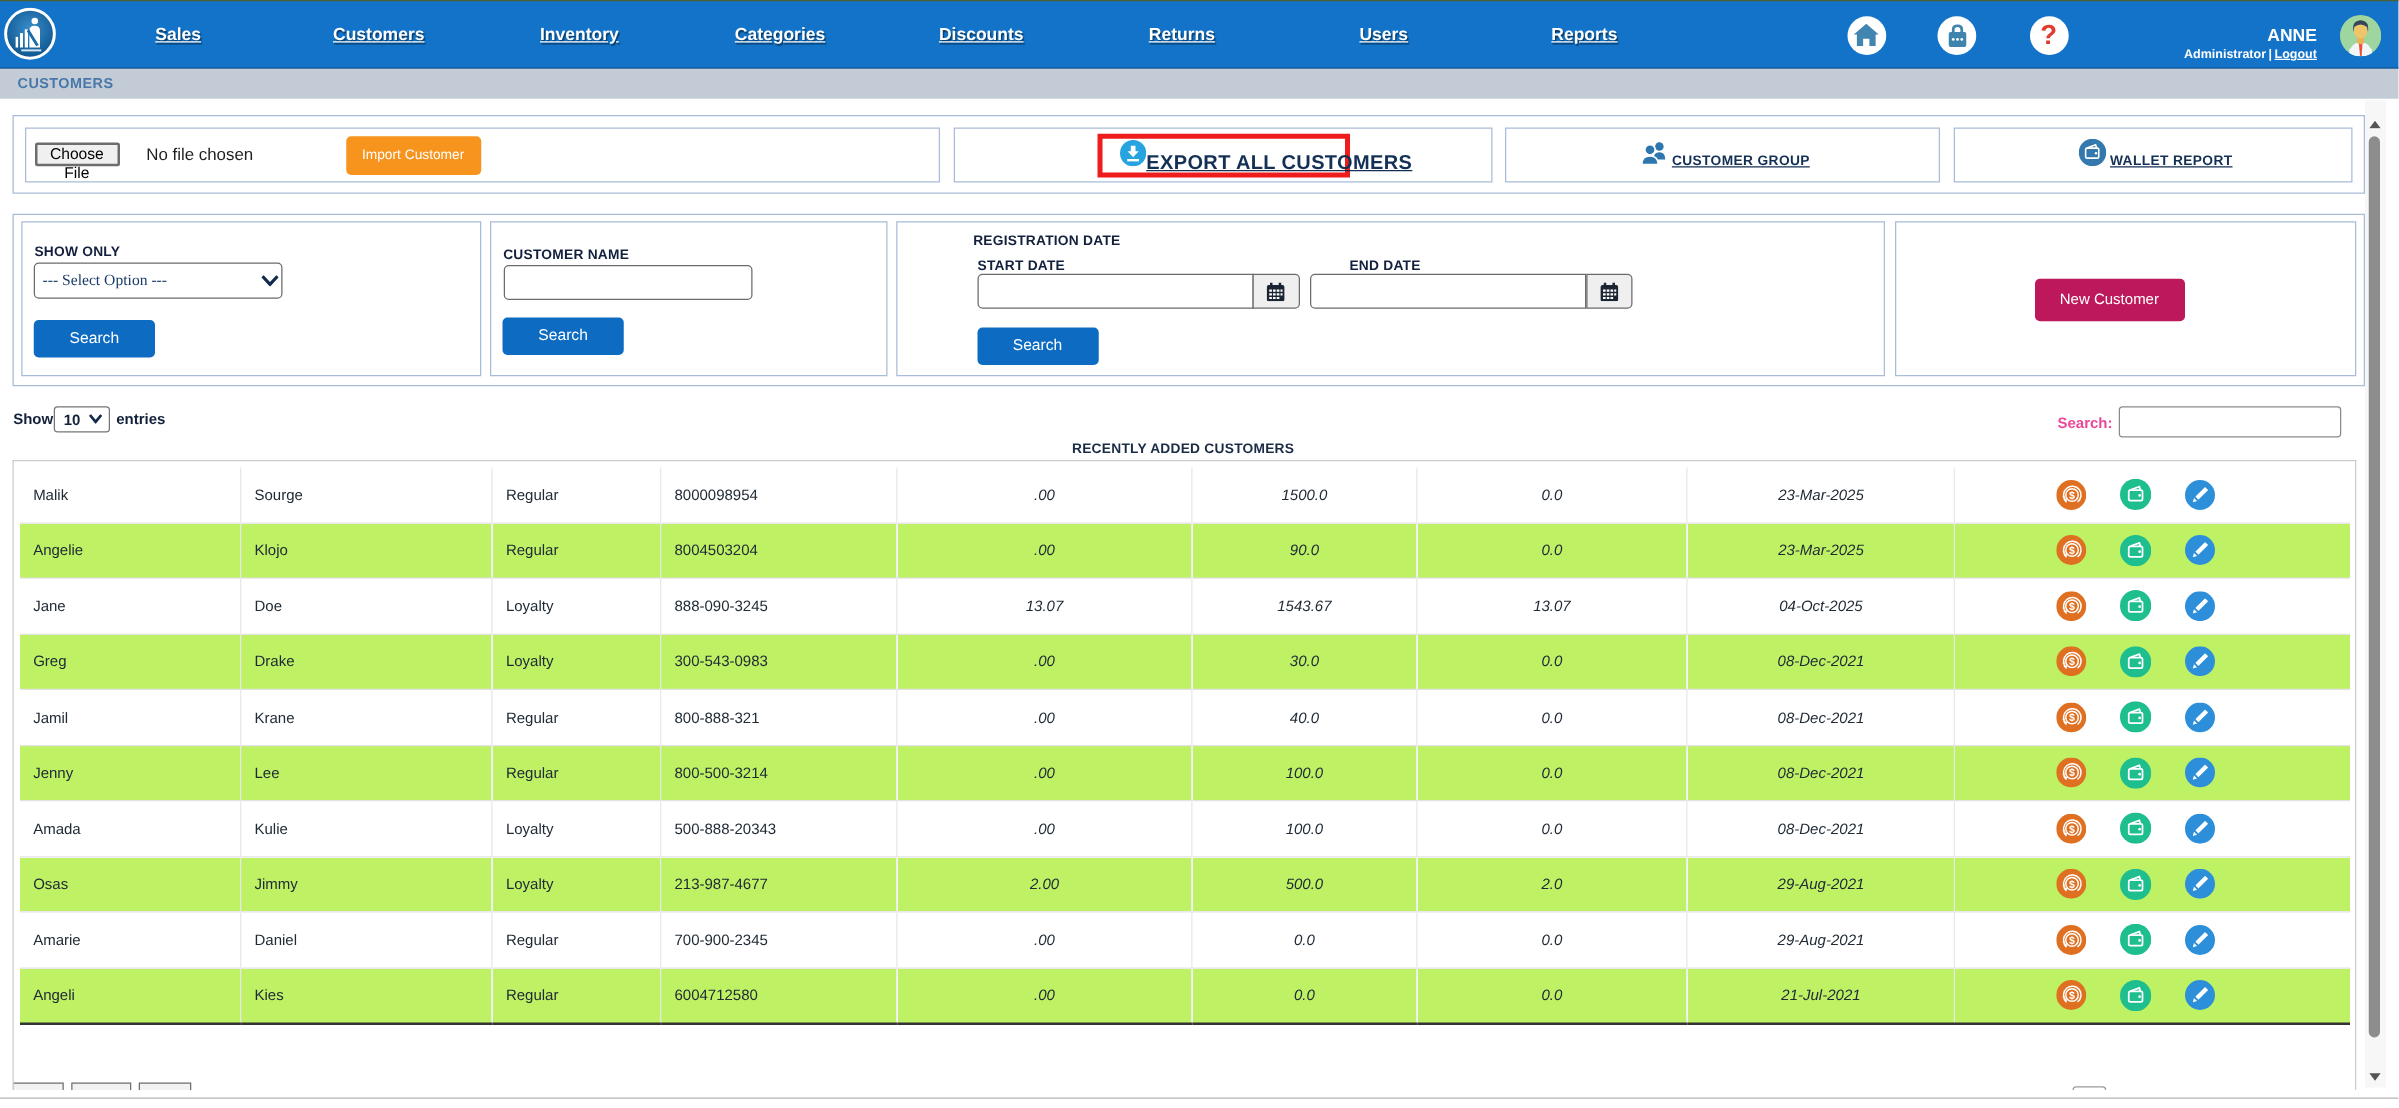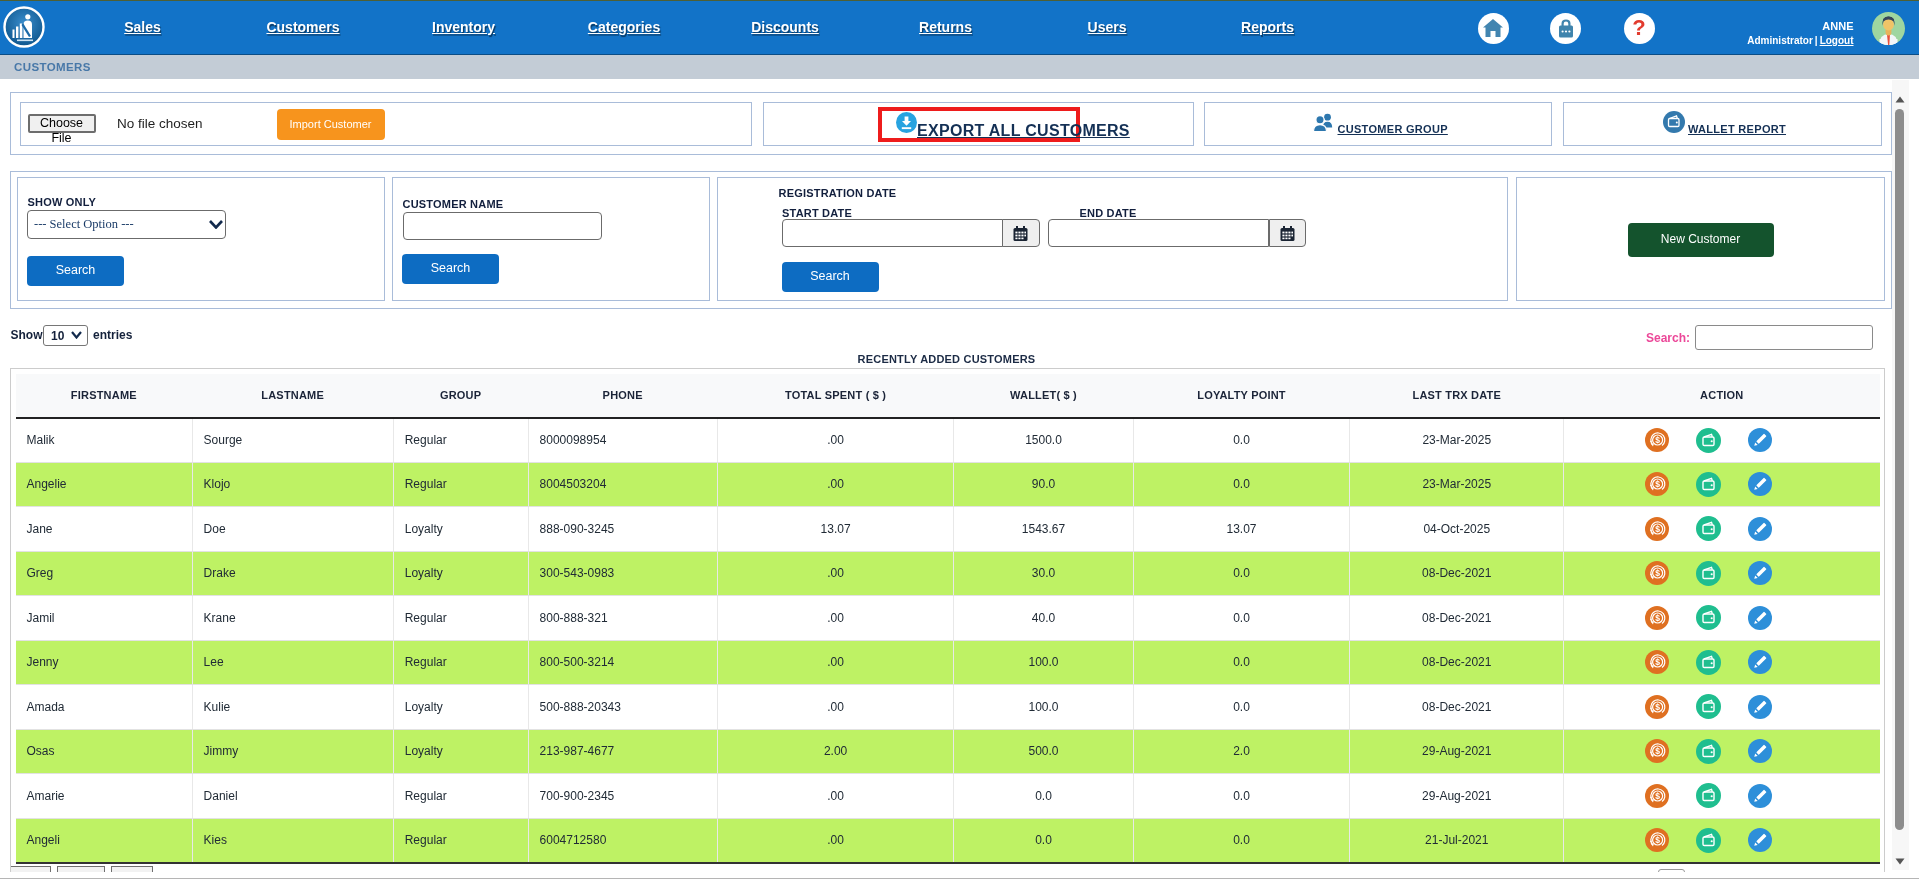"ANNE" #userinfo .l1 { font-size: 11px -> 14px }
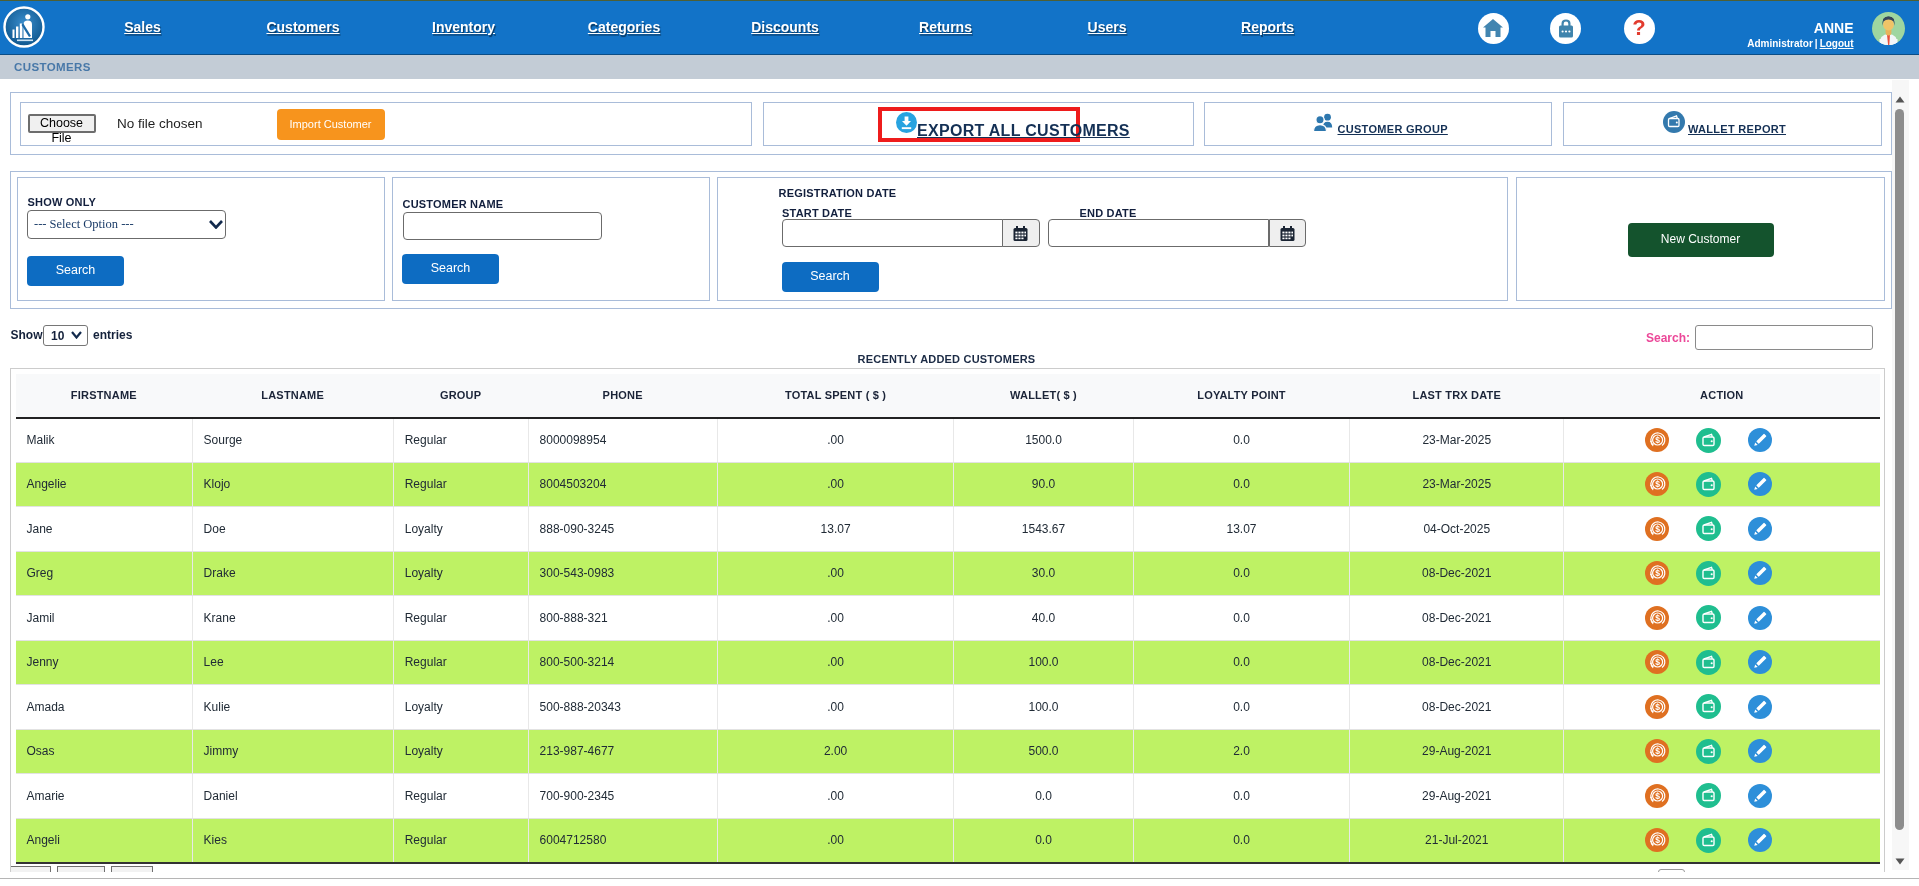"New Customer" div.abs { background: #14532d -> #be185d; width: 146px -> 120px }
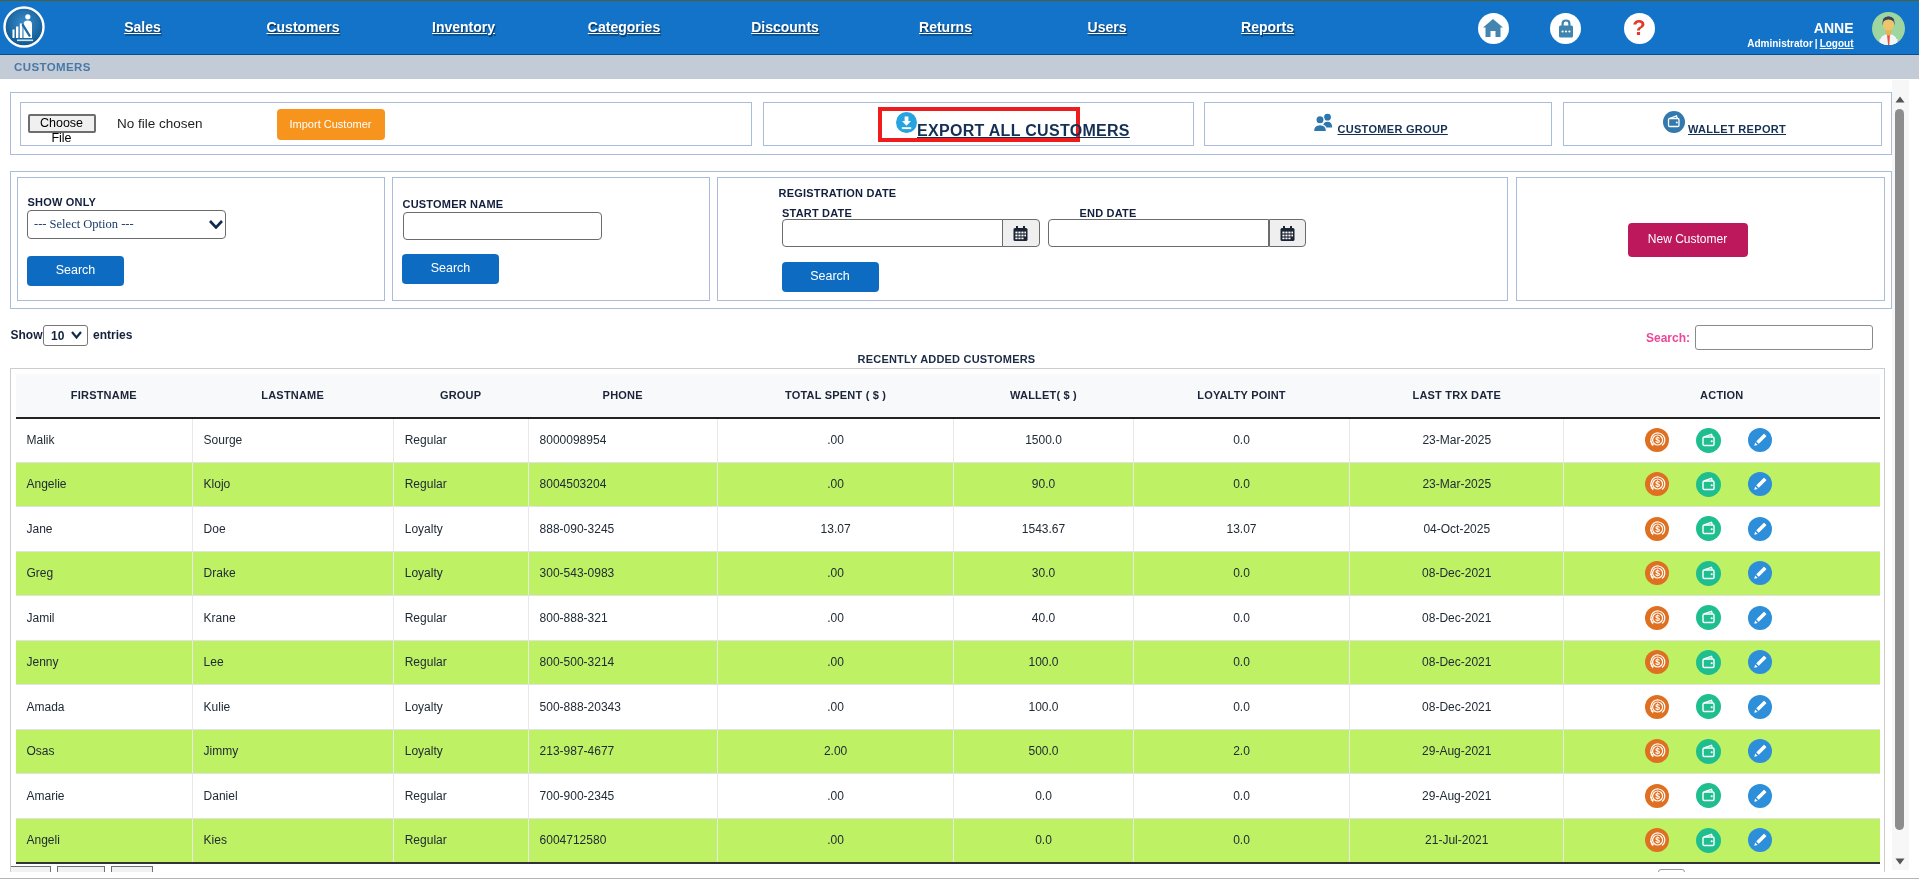"FIRSTNAME" tr { html: <tr> <th>FIRSTNAME</th> <th>LASTNAME</th> <th>GROUP</th> <th>PHONE</th> <th>TOTAL SPENT ( $ )</th> <th>WALLET( $ )</th> <th>LOYALTY POINT</th> <th>LAST TRX DATE</th> <th>ACTION</th> </tr> -> none }
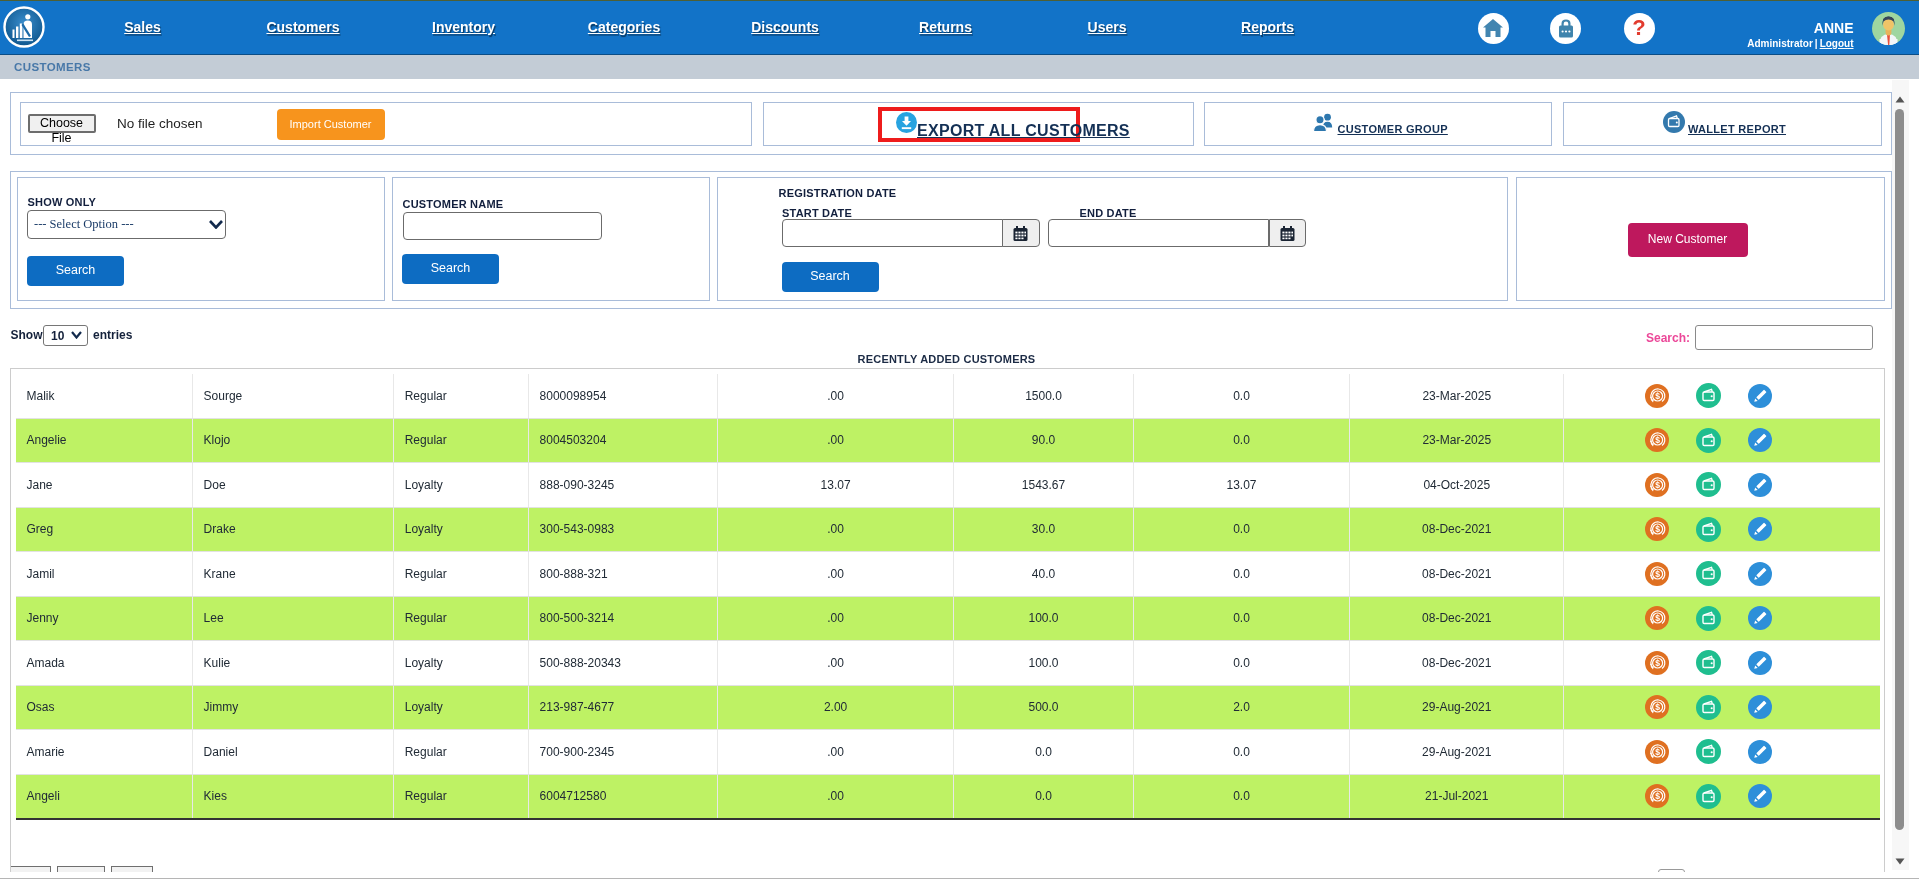".00" #tbl td.c { font-style: none -> italic }
